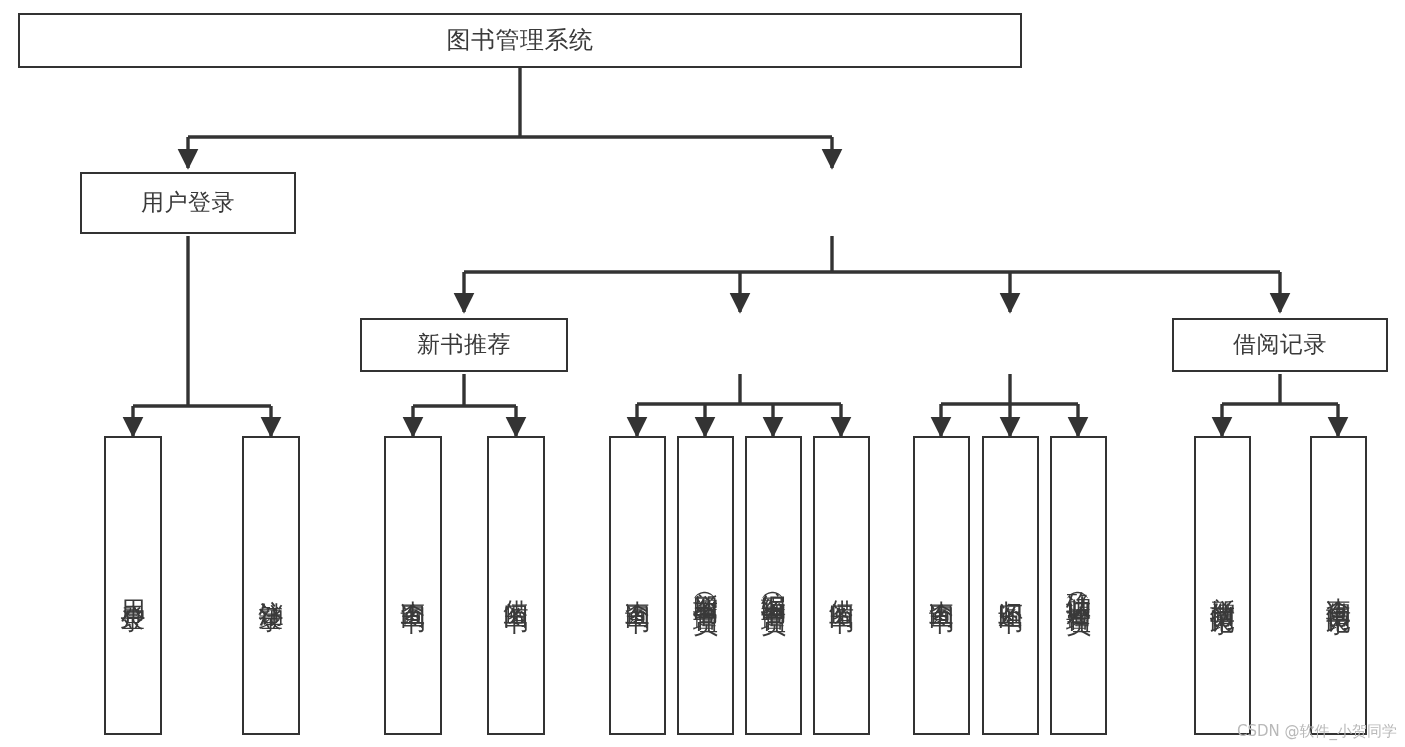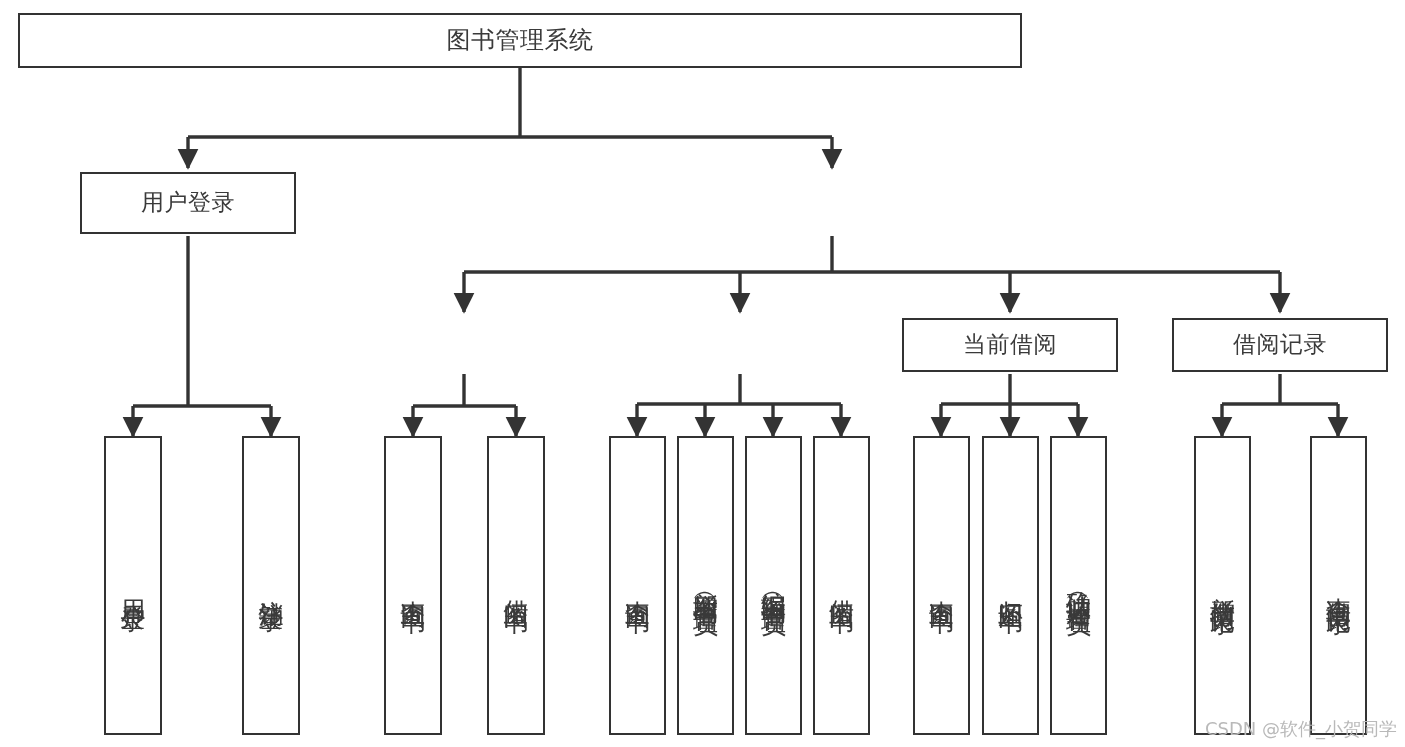"新书推荐" div.node { html: none -> <div> <span>新书推荐</span> </div> }
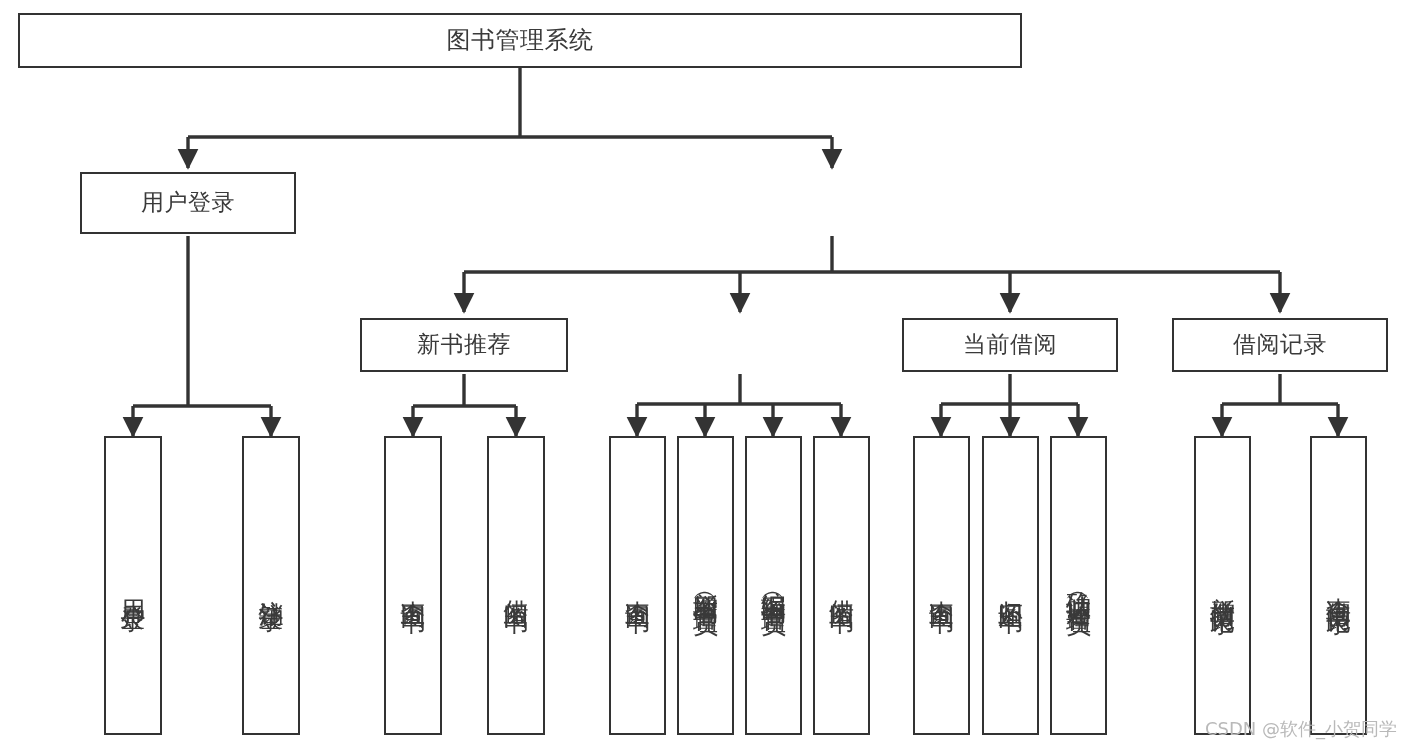"当前借阅" div.node { html: <div> <span>当前借阅</span> </div> -> none }
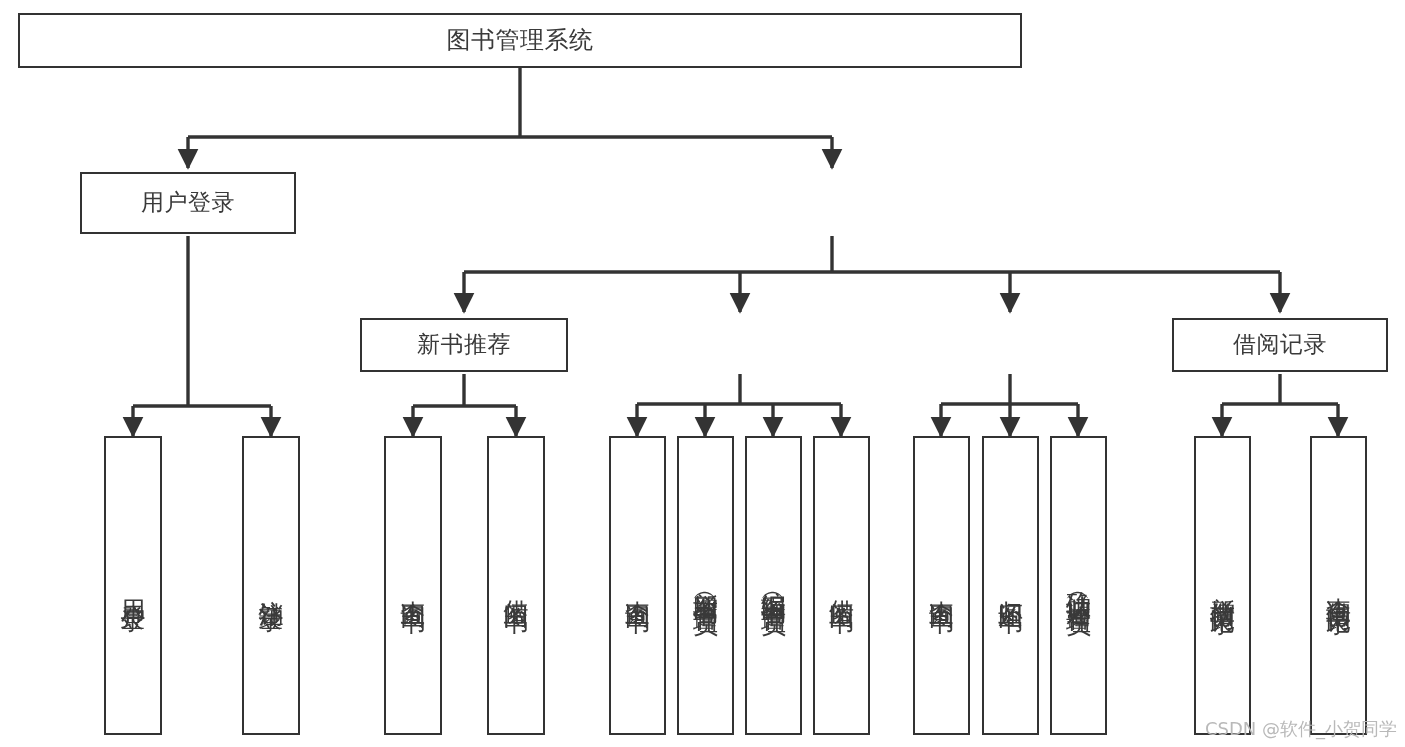"CSDN @软件_小贺同学" #watermark { font-size: 18px -> 15px }
